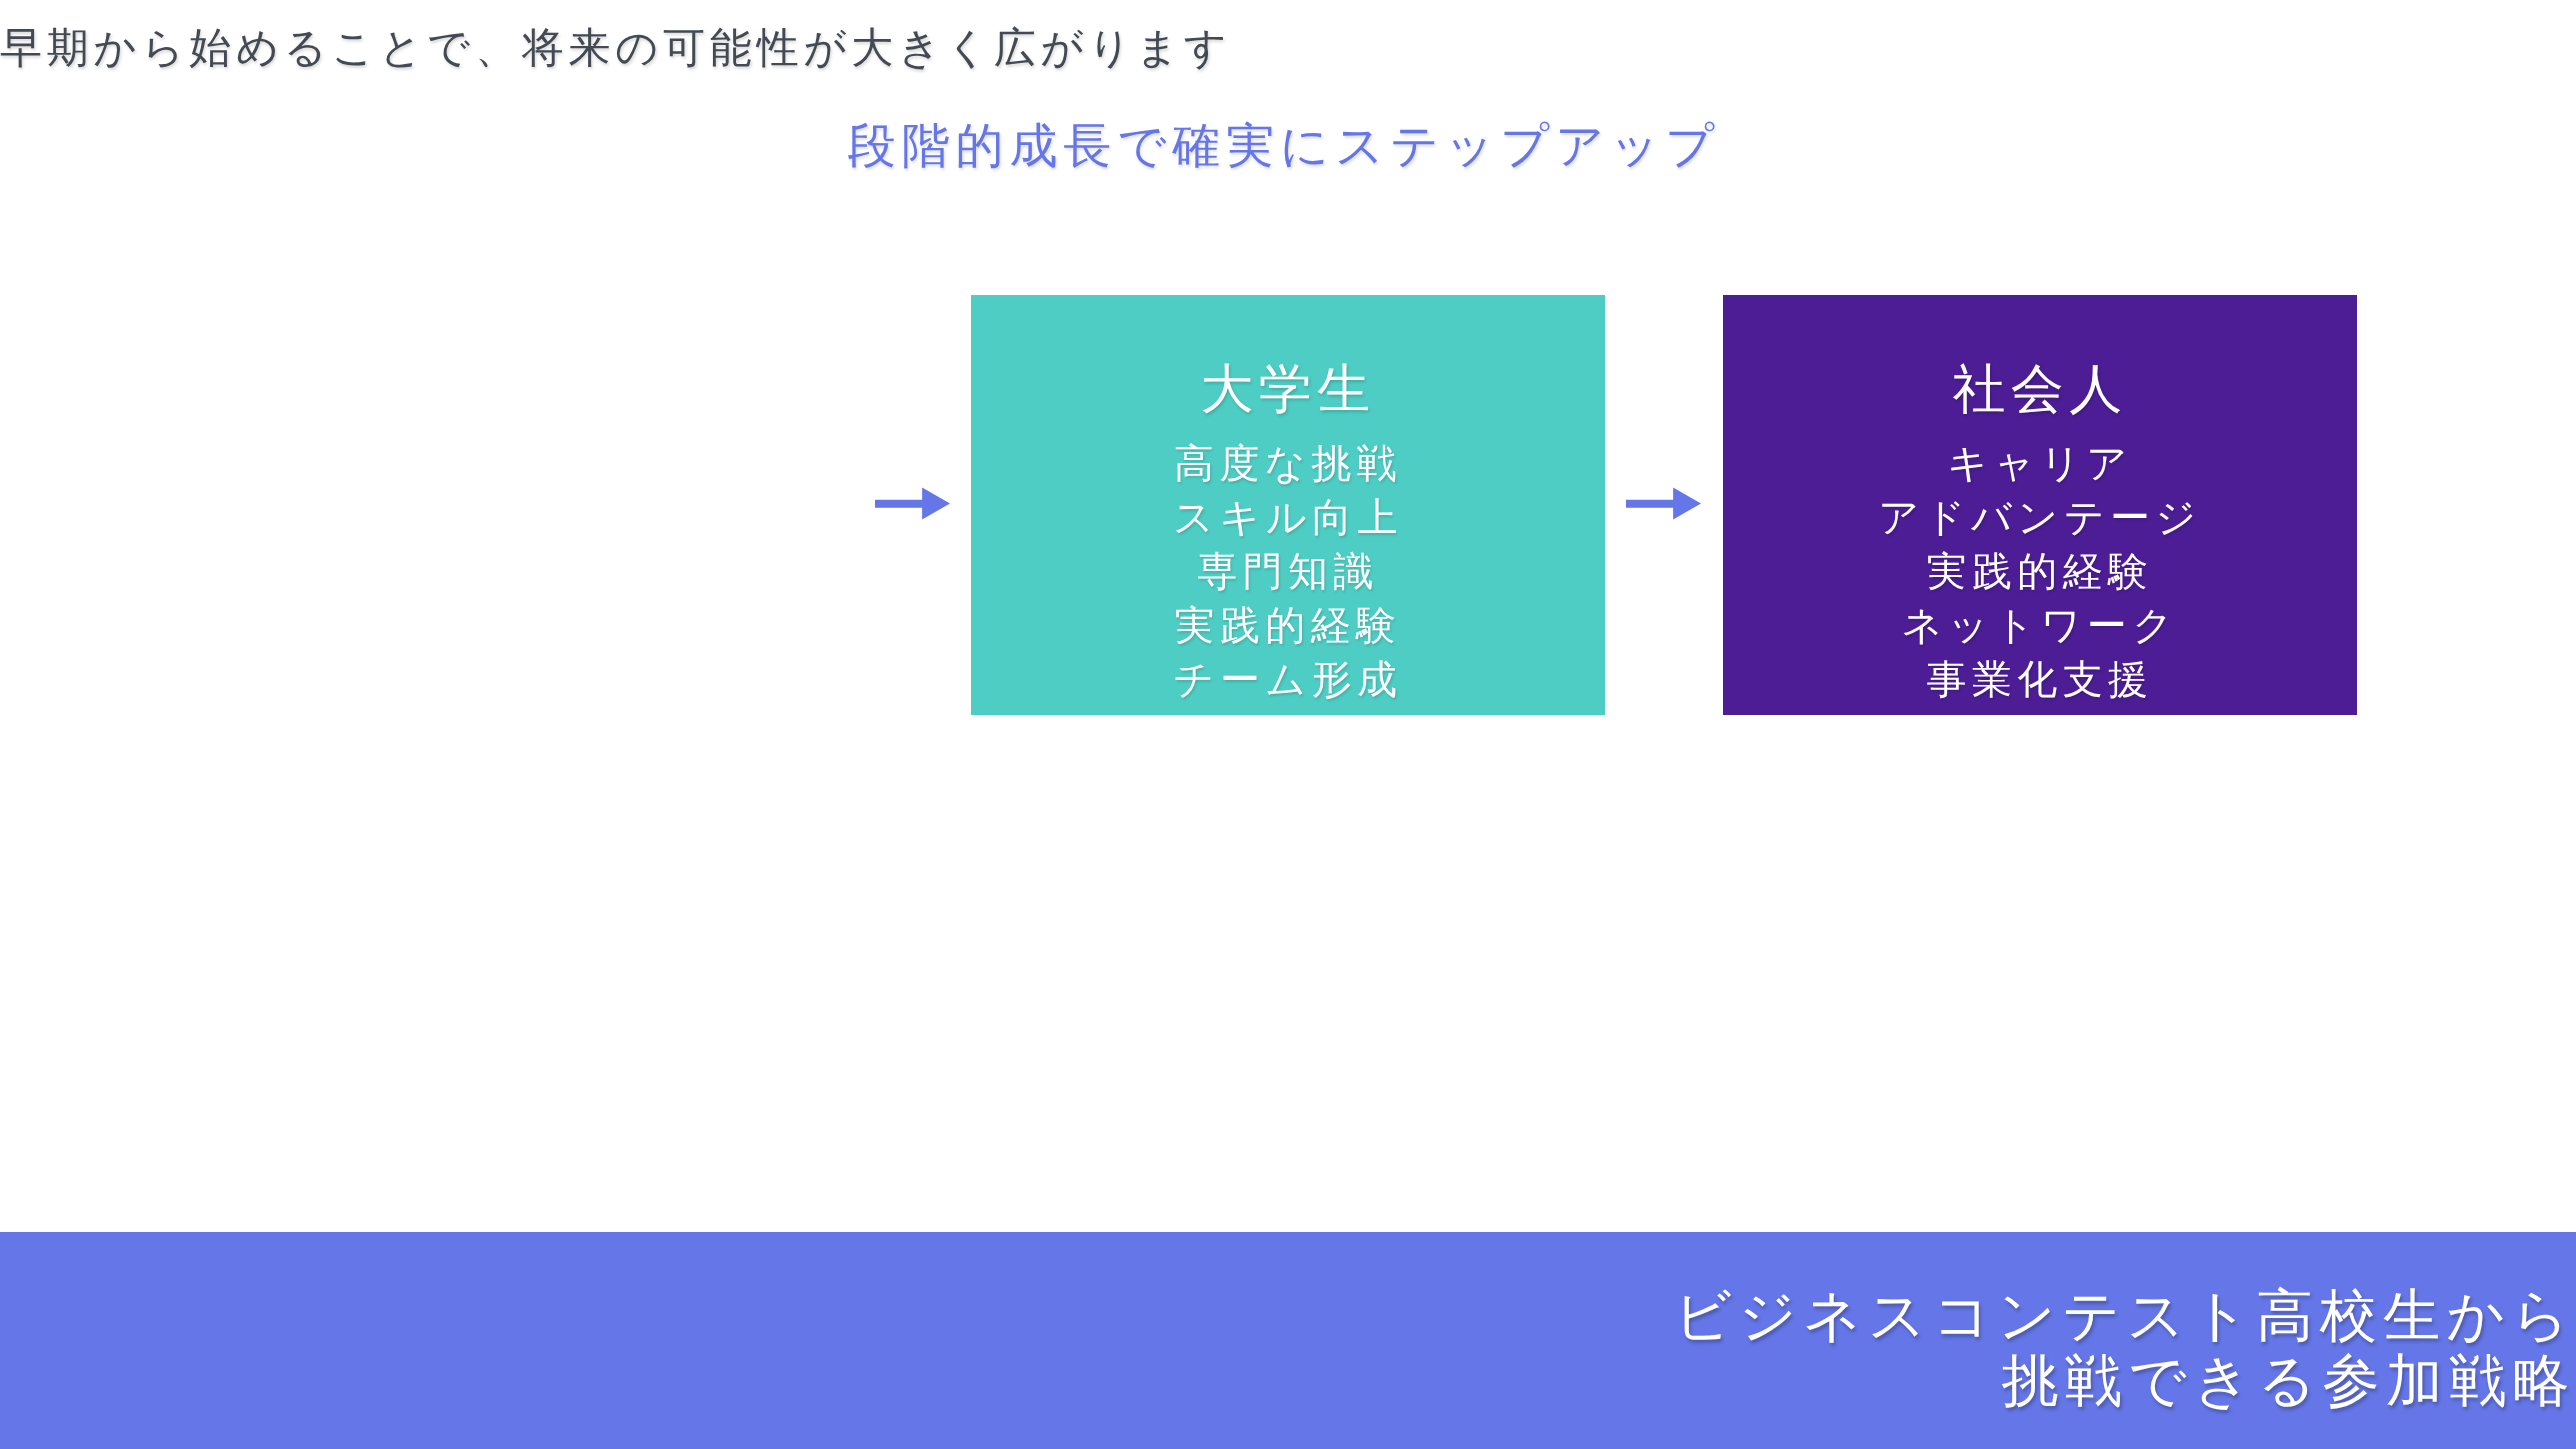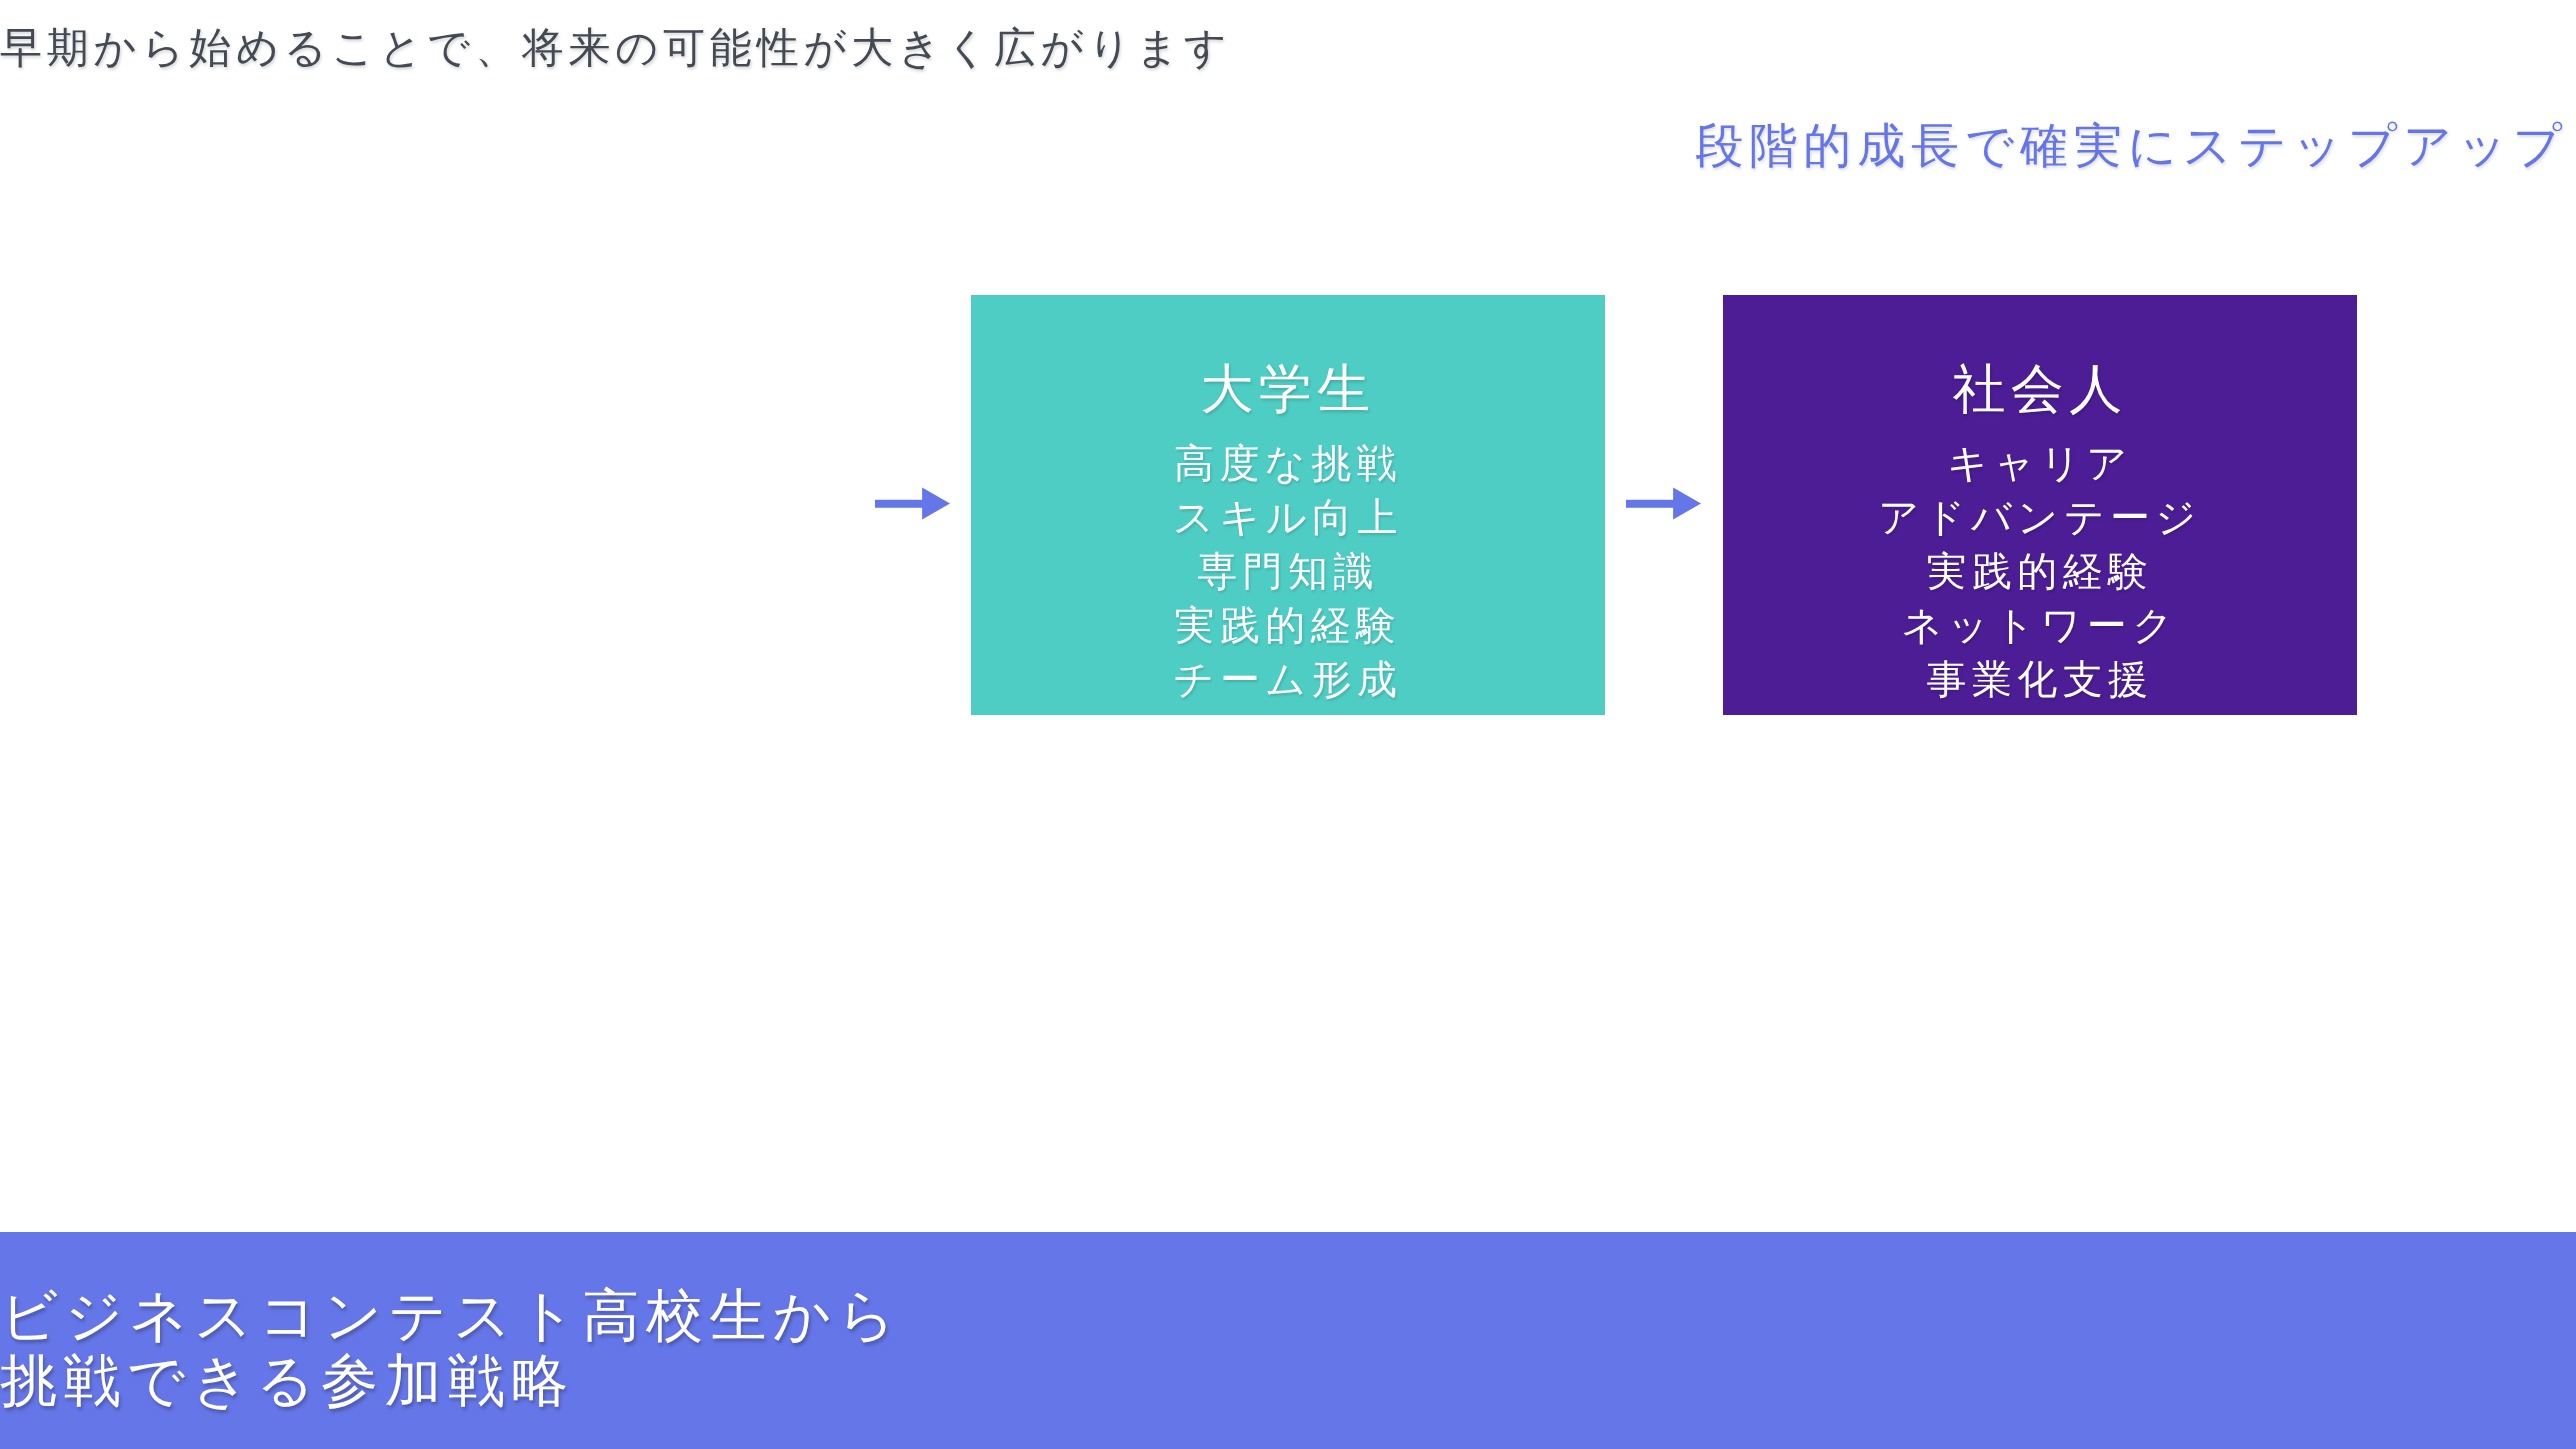"段階的成長で確実にステップアップ" .section-title { text-align: right -> center }
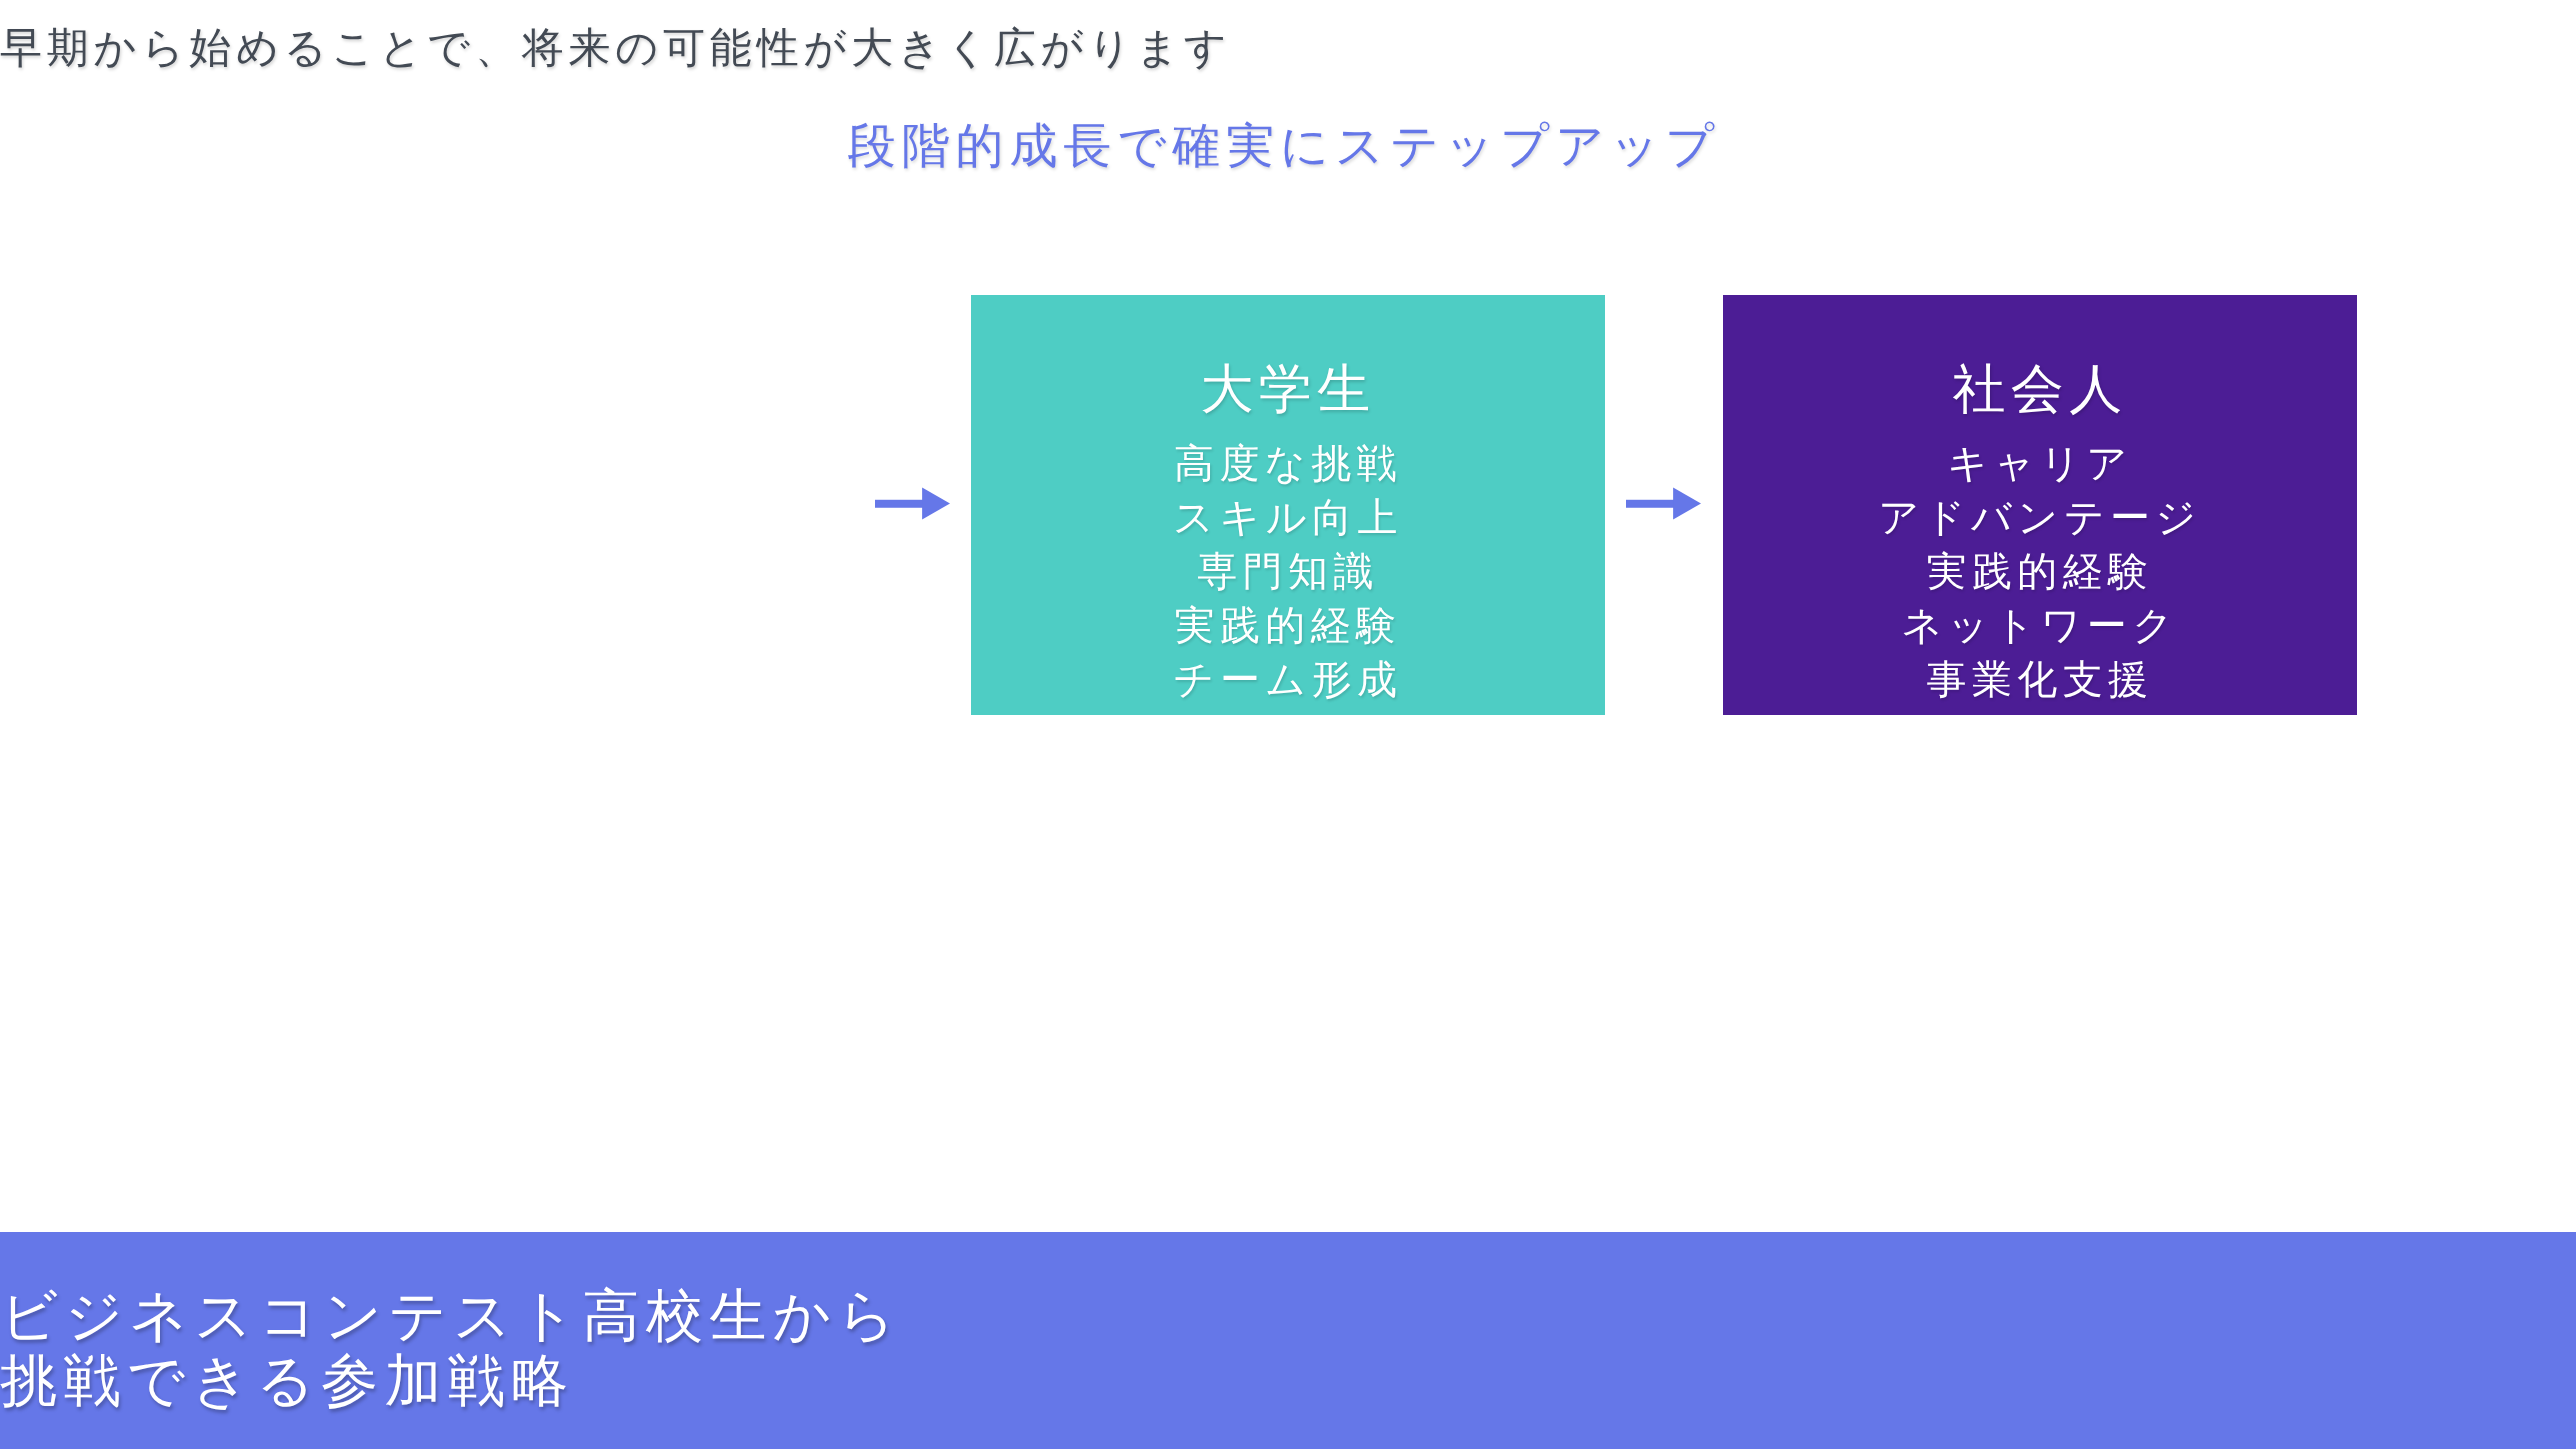"ビジネスコンテスト高校生から" .banner { align-items: flex-start -> flex-end }
